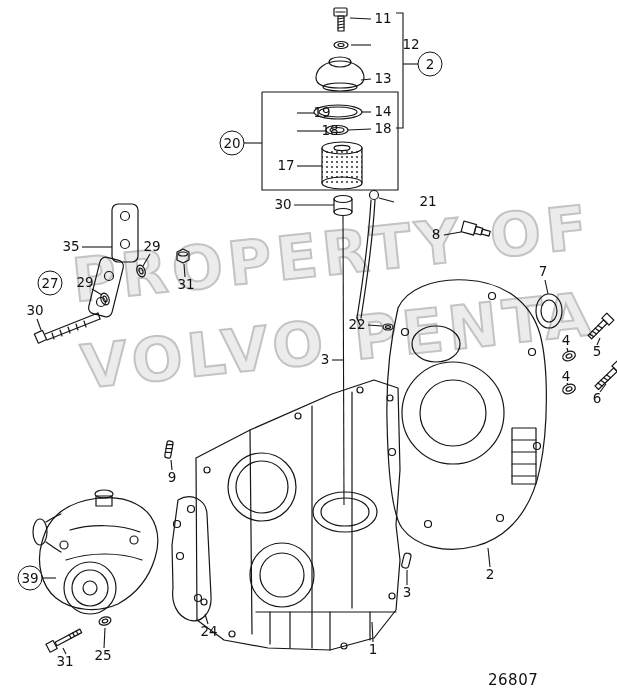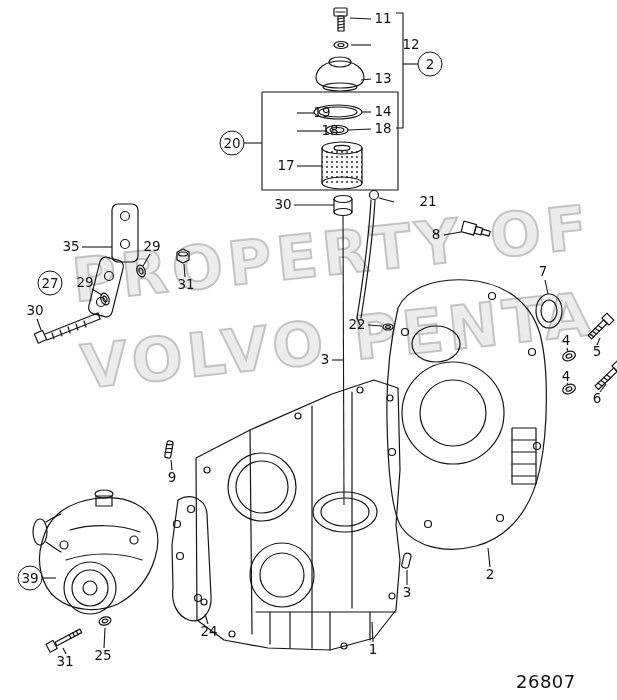"26807" .figure-number { font-size: 18px -> 15px; left: 516px -> 488px }
